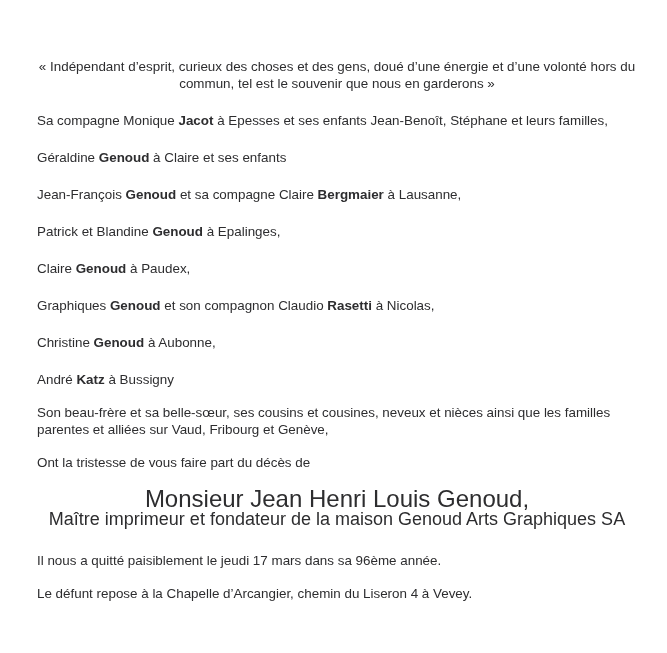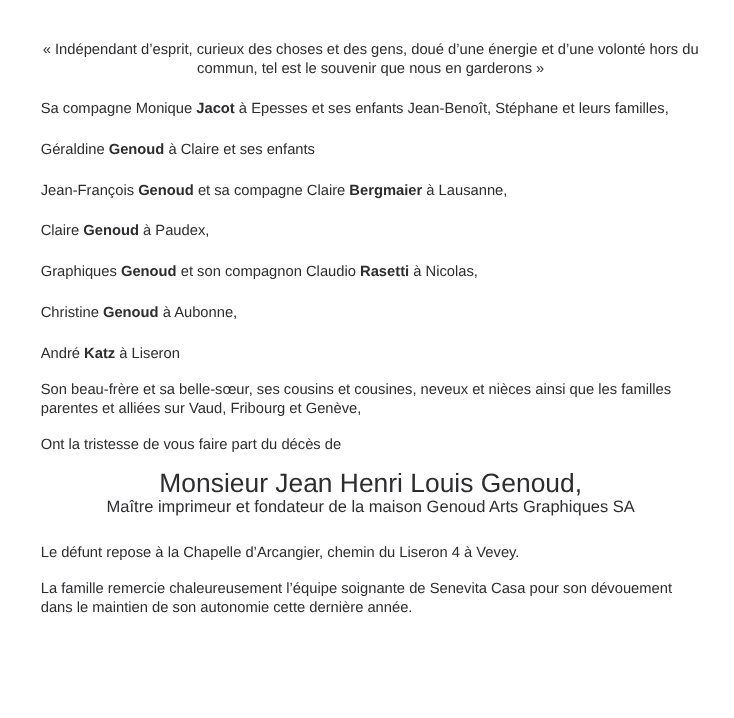"« Indépendant d’esprit, curieux des" .doc { padding: 36px 30px 0 37px -> 58px 30px 0 37px }
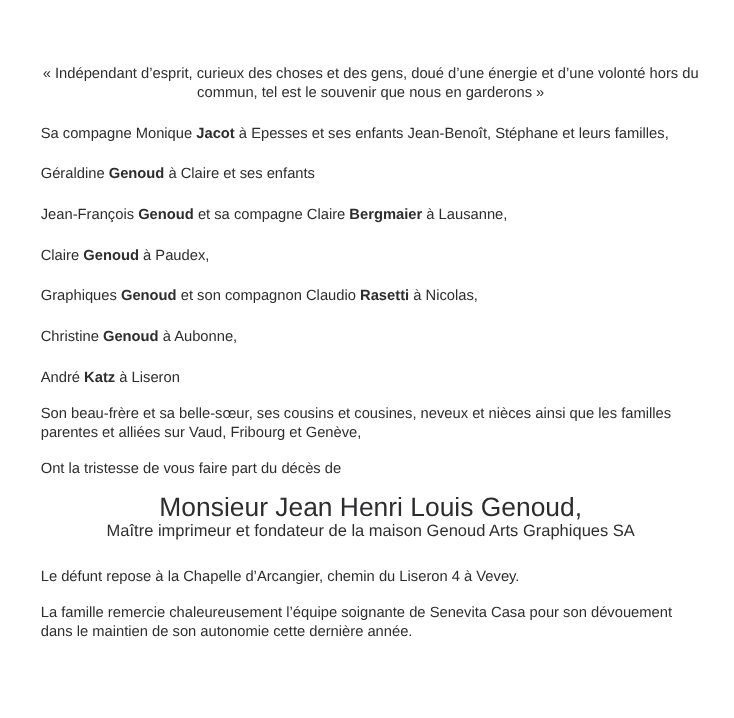"Patrick et Blandine Genoud à" div.line { html: none -> <div><span>Patrick et Blandine </span><span>Genoud</span><span> à Epalinges,</span></div> }
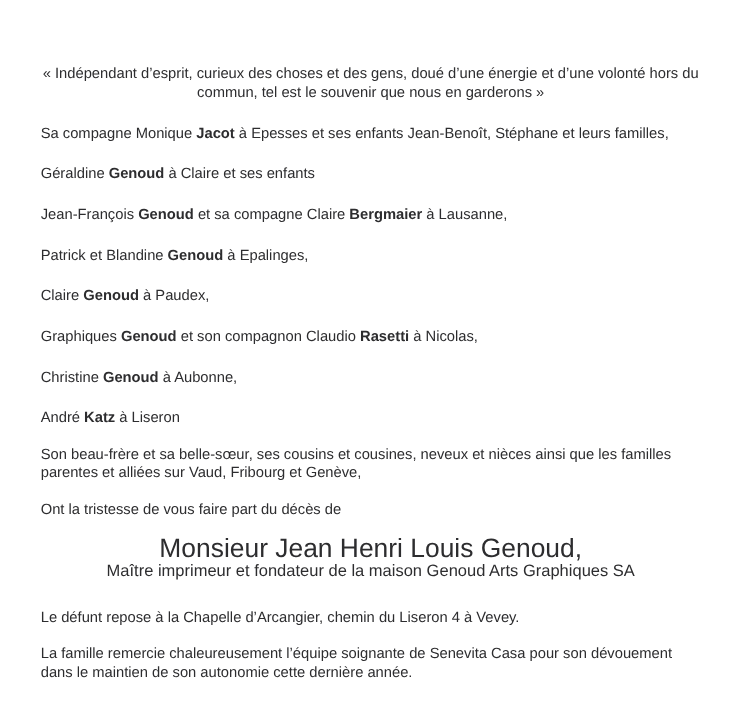"à Liseron" span { text: Liseron -> Bussigny }
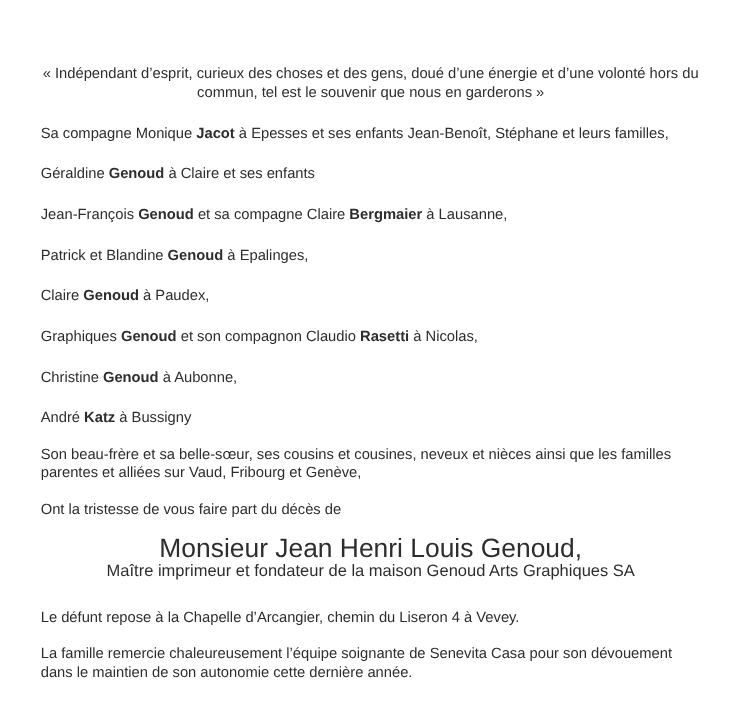"Maître imprimeur et fondateur de" .subtitle { font-size: 15px -> 18px }
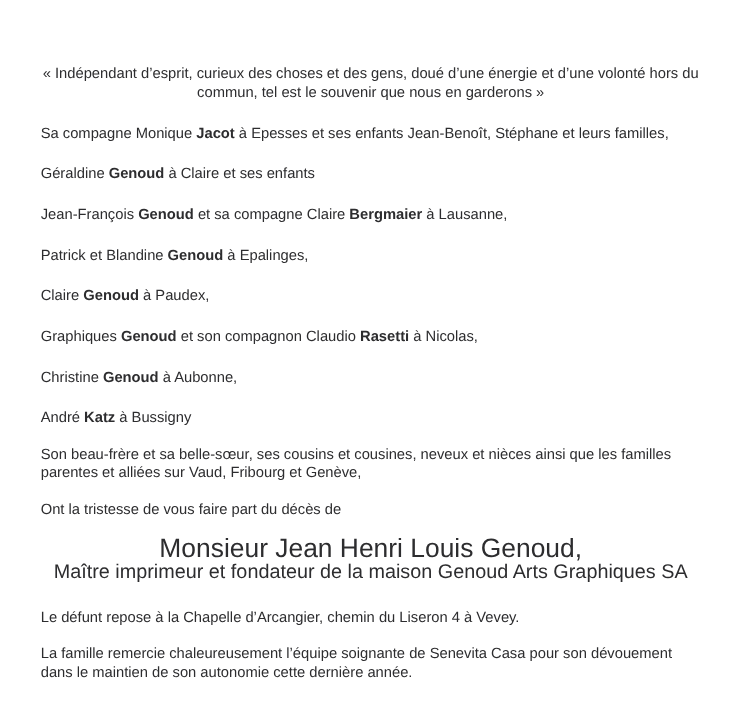"Il nous a quitté paisiblement" p.para { html: none -> <p>Il nous a quitté paisiblement le jeudi 17 mars dans sa 96ème année.</p> }
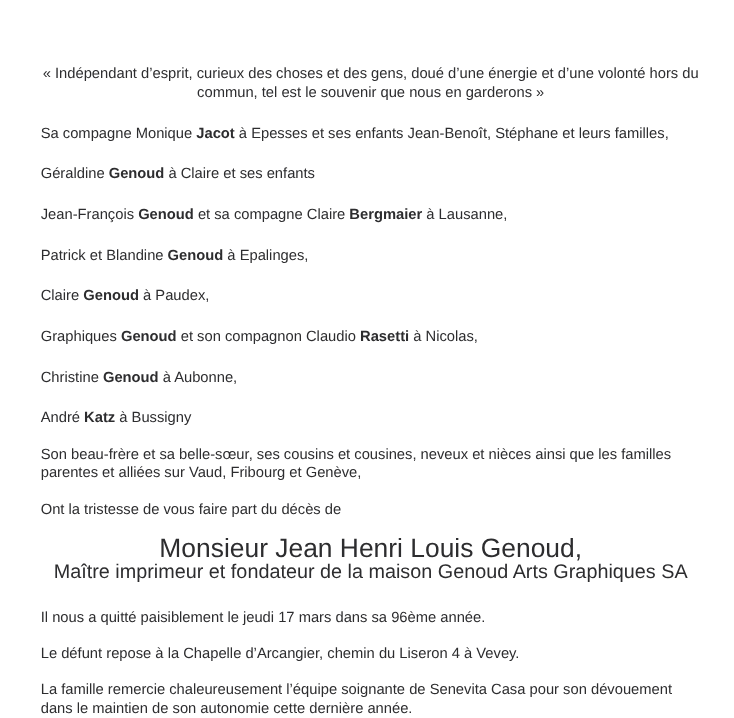"La famille remercie chaleureusement" p.para { html: <p>La famille remercie chaleureusement l’équipe soignante de Senevita Casa pour son dévouement dans le maintien de son autonomie cette dernière année.</p> -> none }
